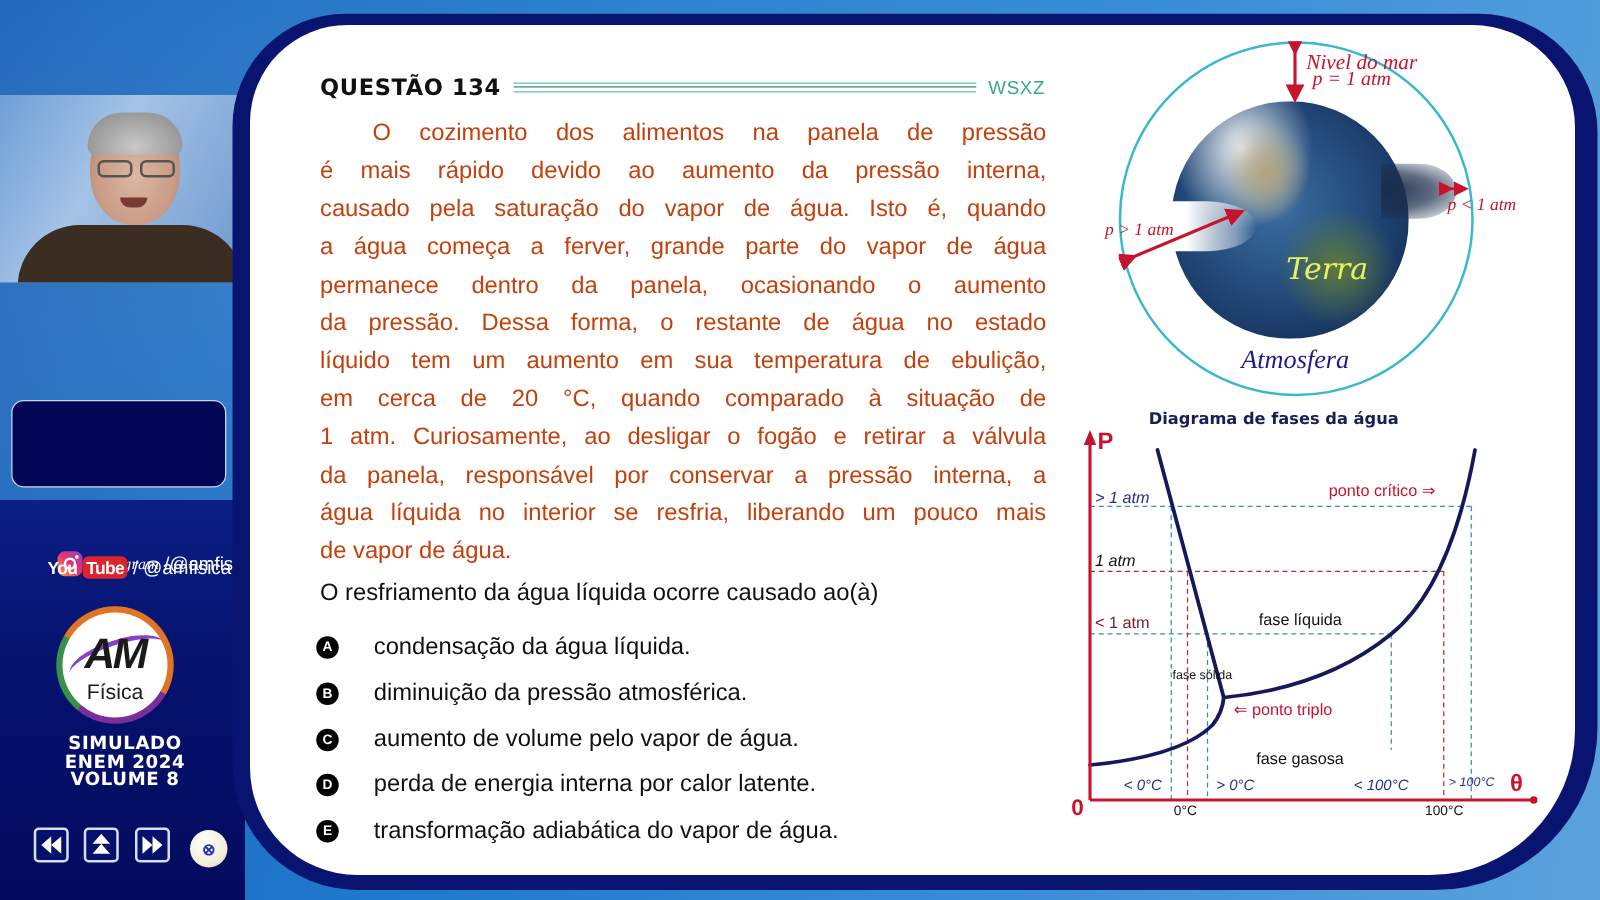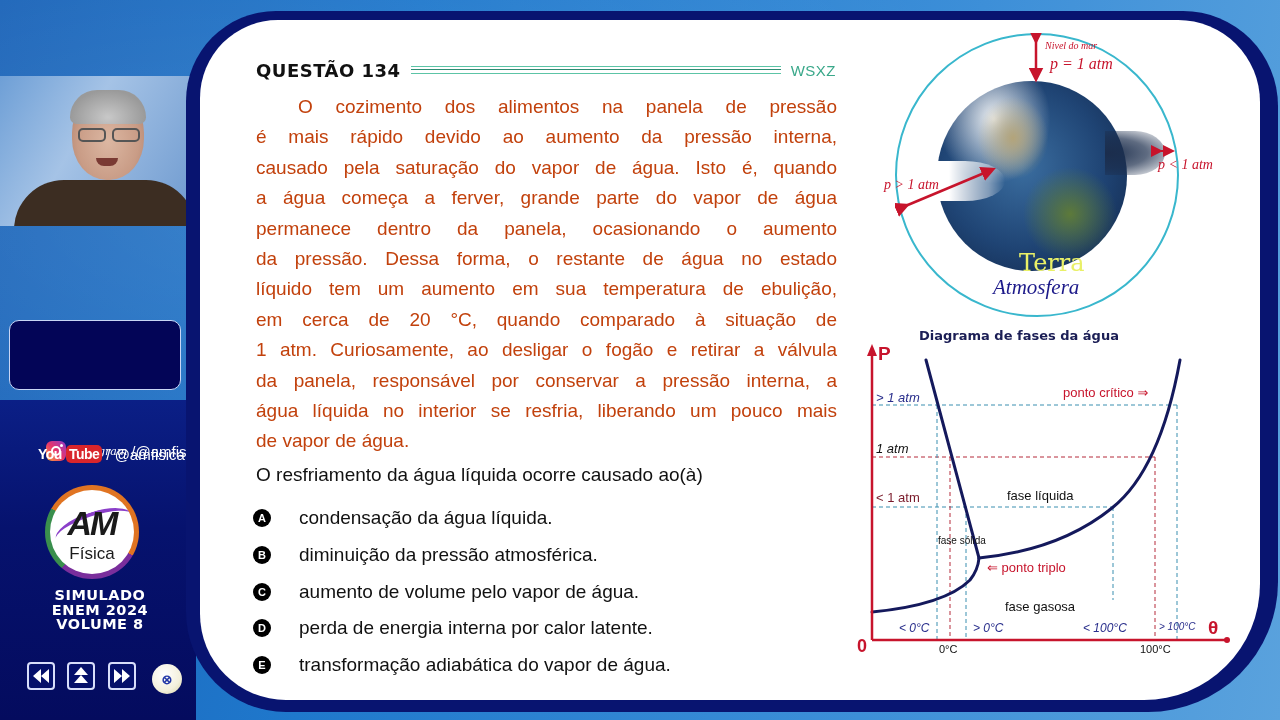"Nivel do mar" .lbl-nivel { font-size: 10px -> 17px }
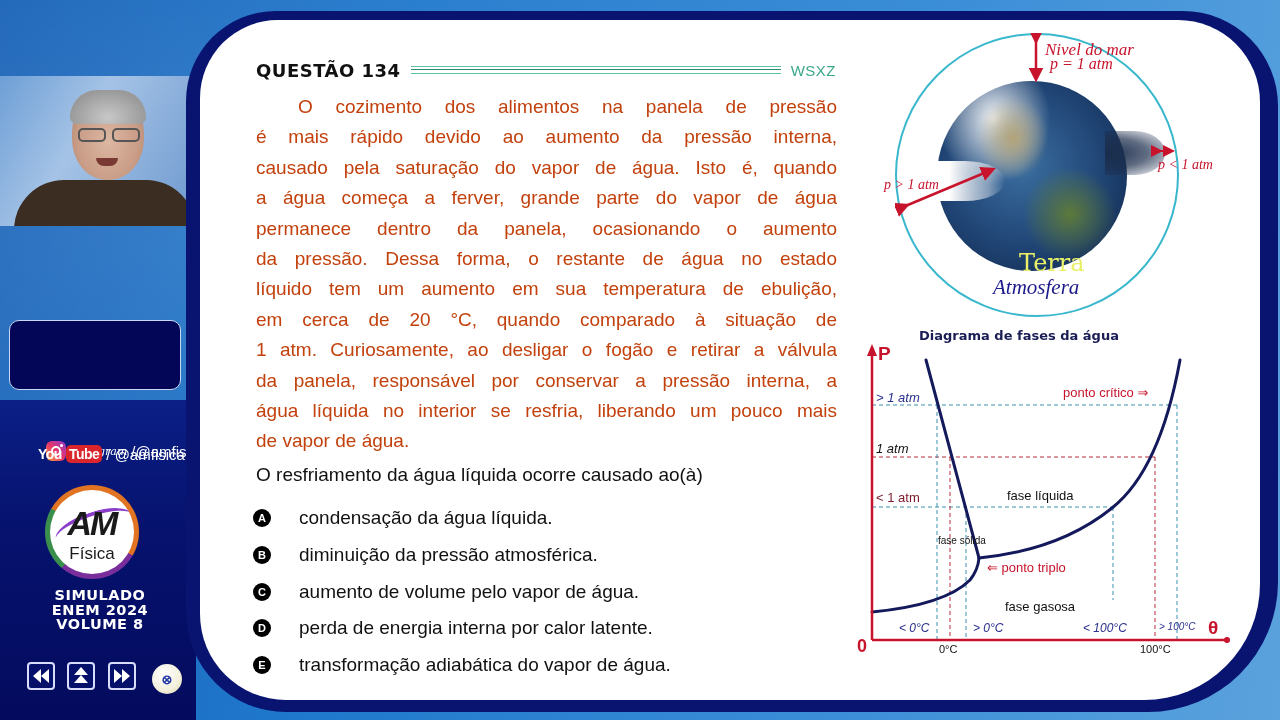"Terra" .label-terra { font-style: none -> italic; left: 124px -> 134px; margin-top: 48px -> none }
